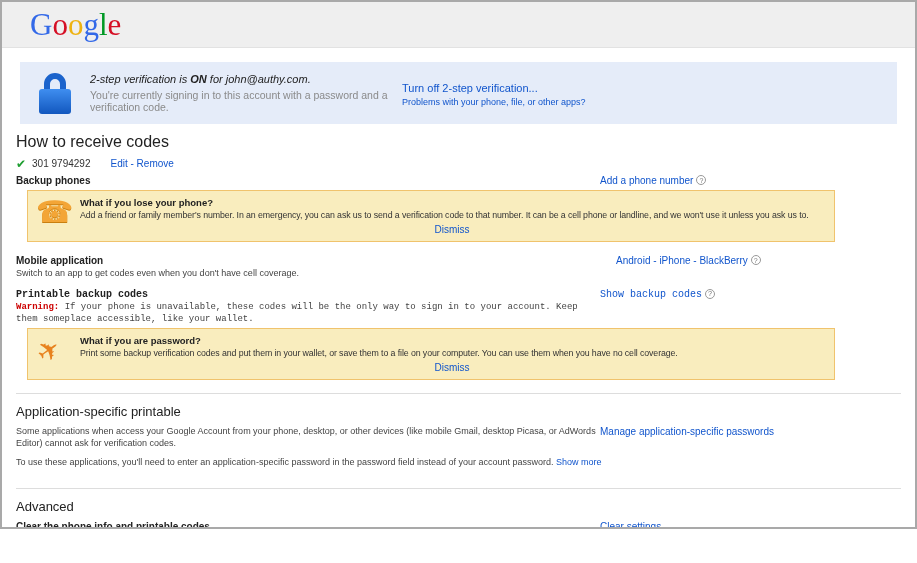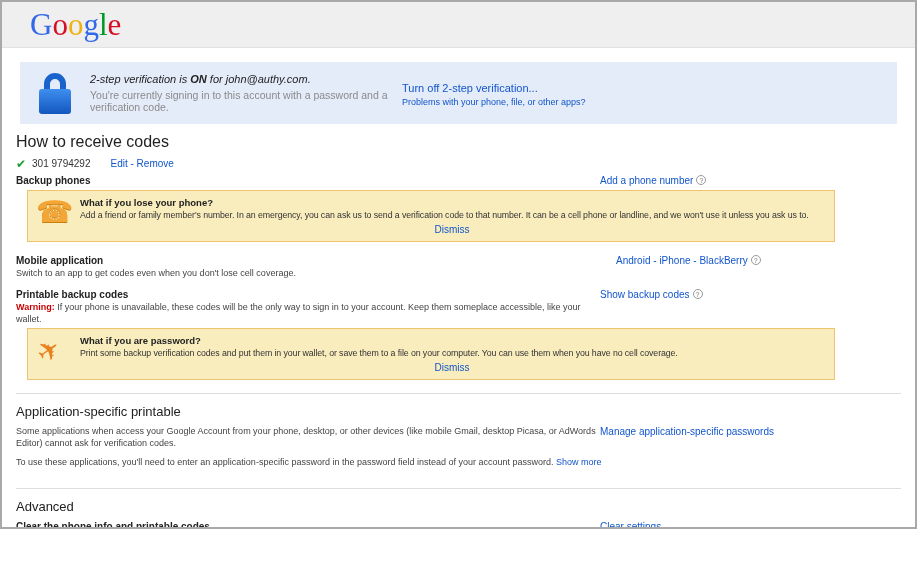"Switch to an app to" div.desc { text: lose -> have }
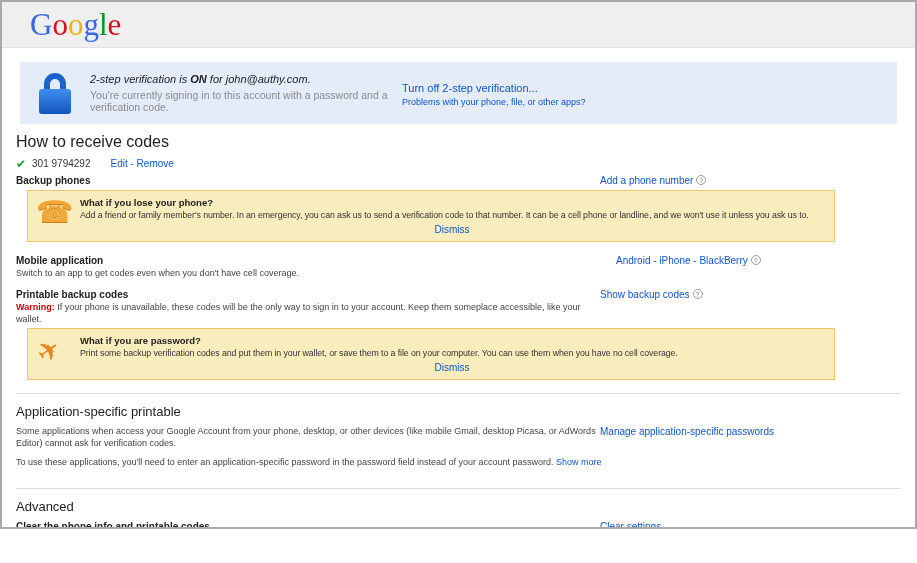"Printable backup codes" .mt9 { font-family: none -> Liberation Mono, monospace }
